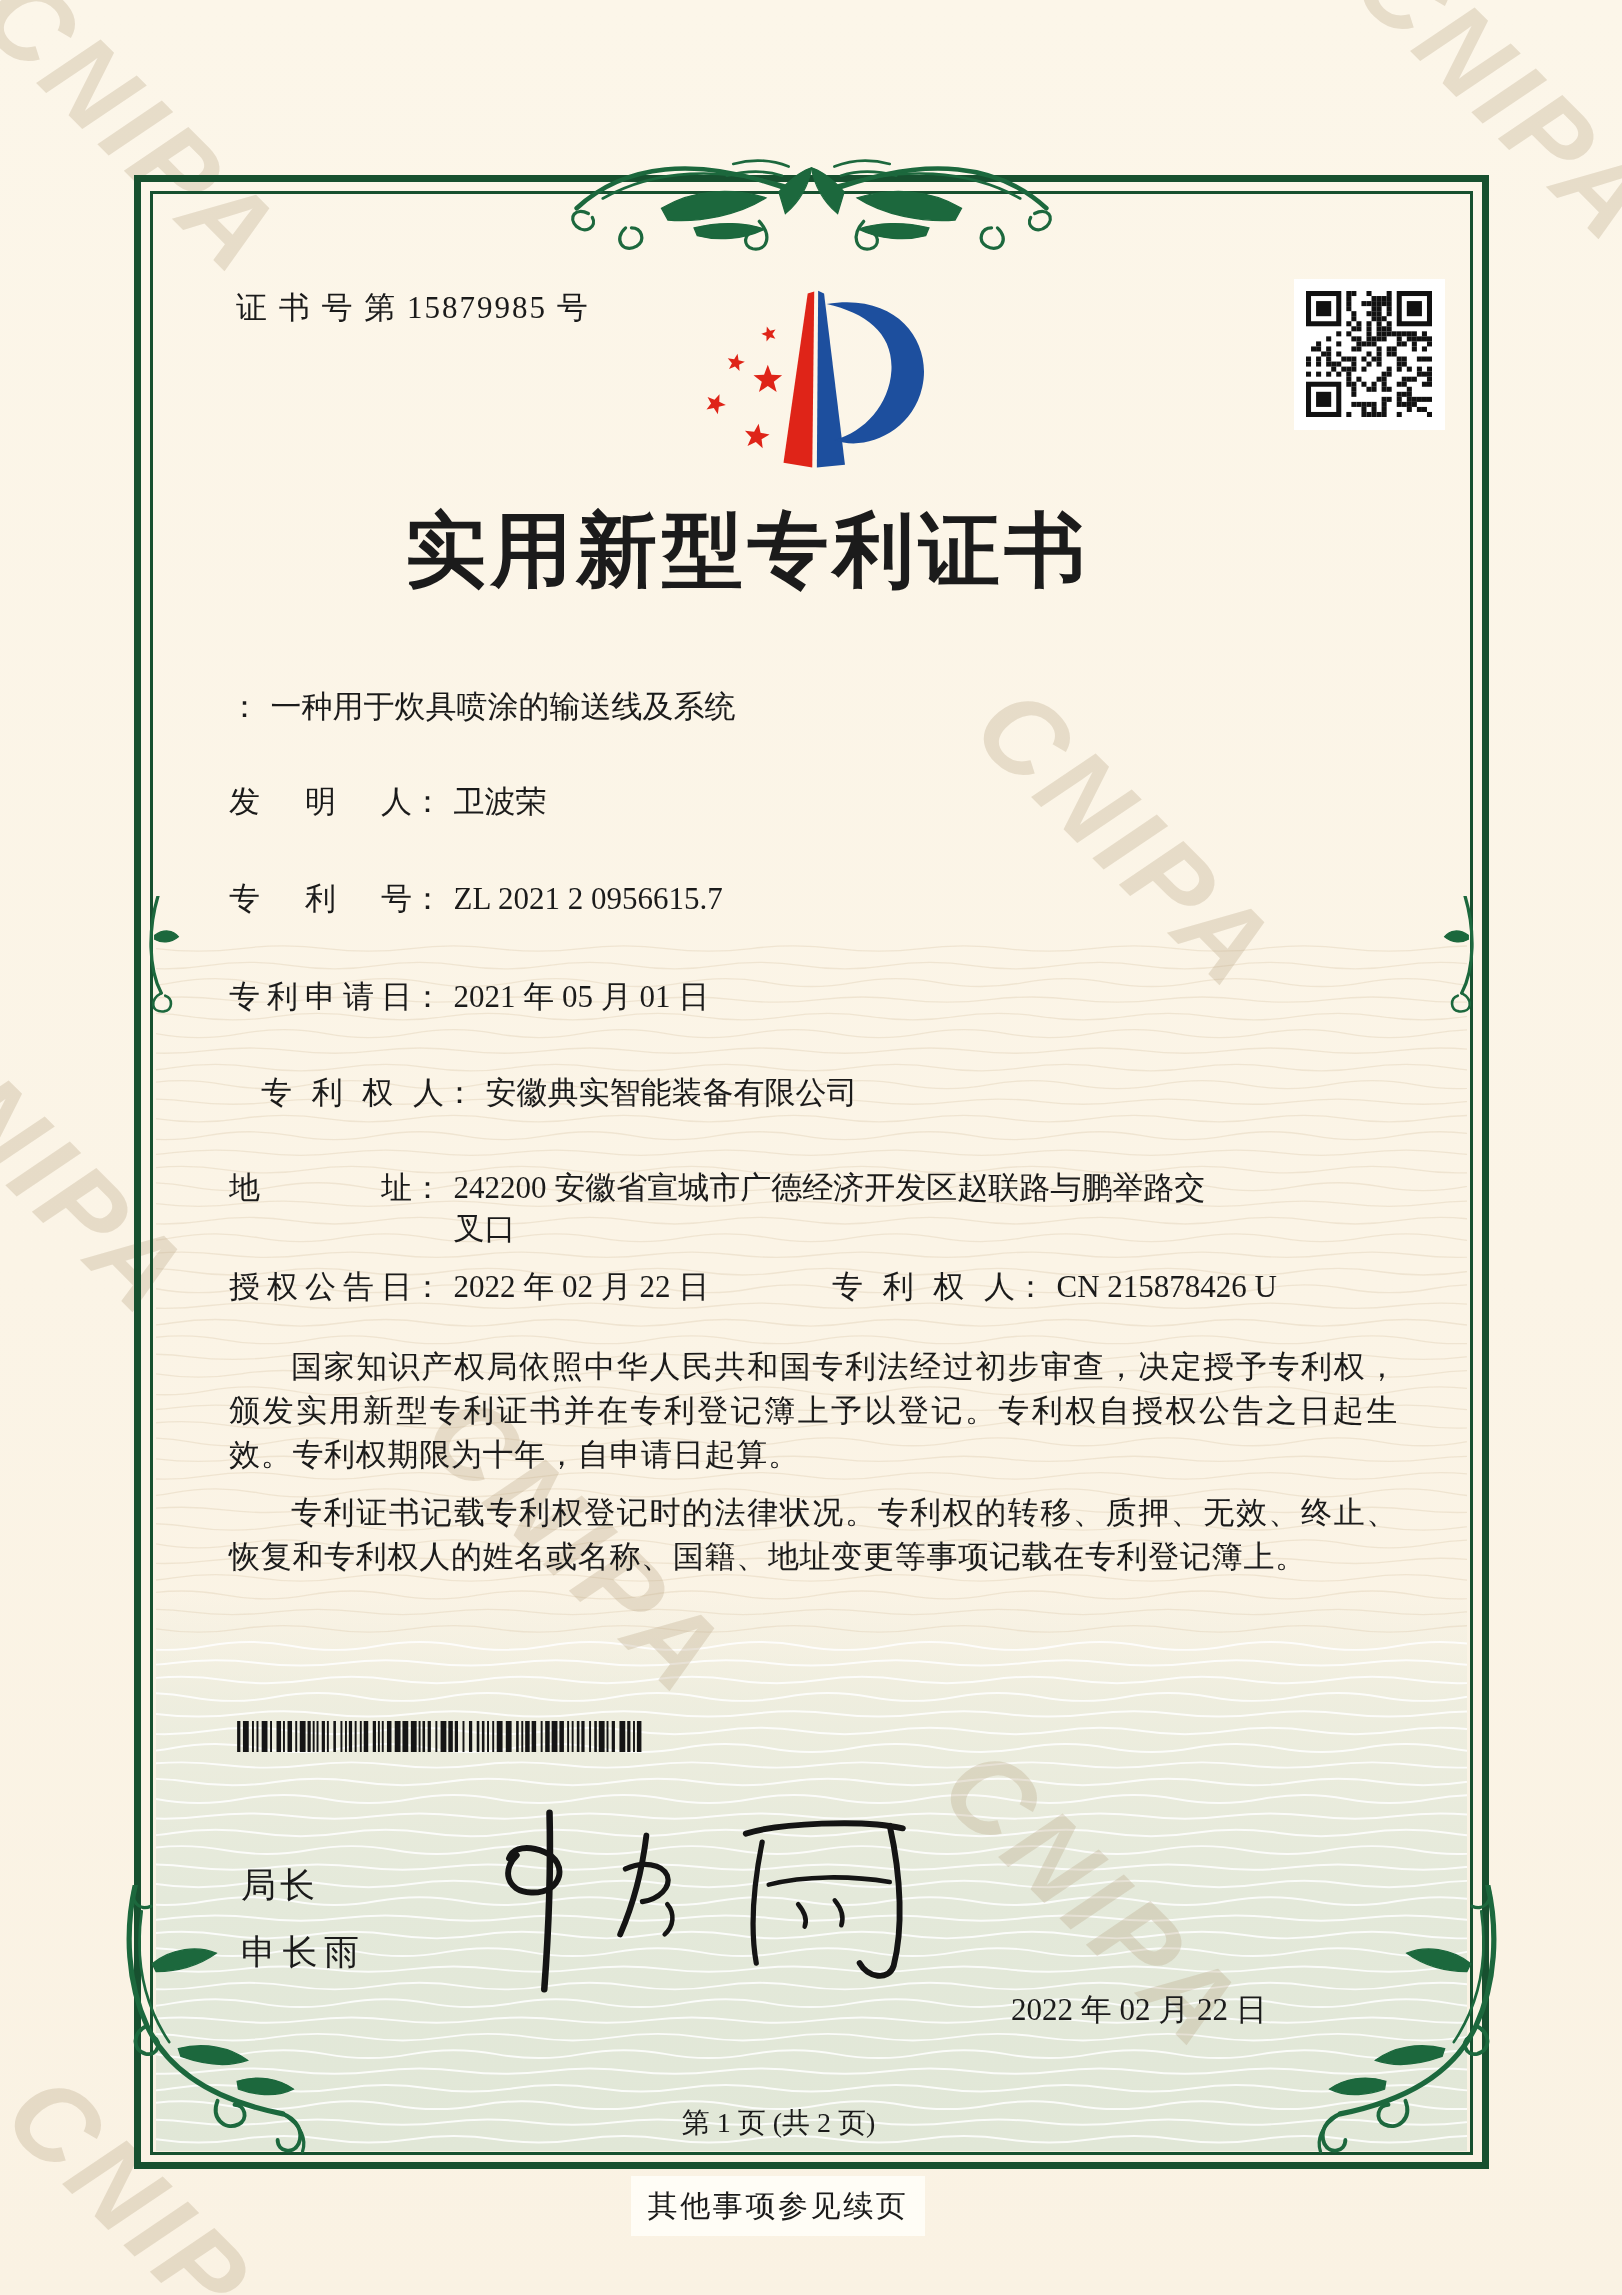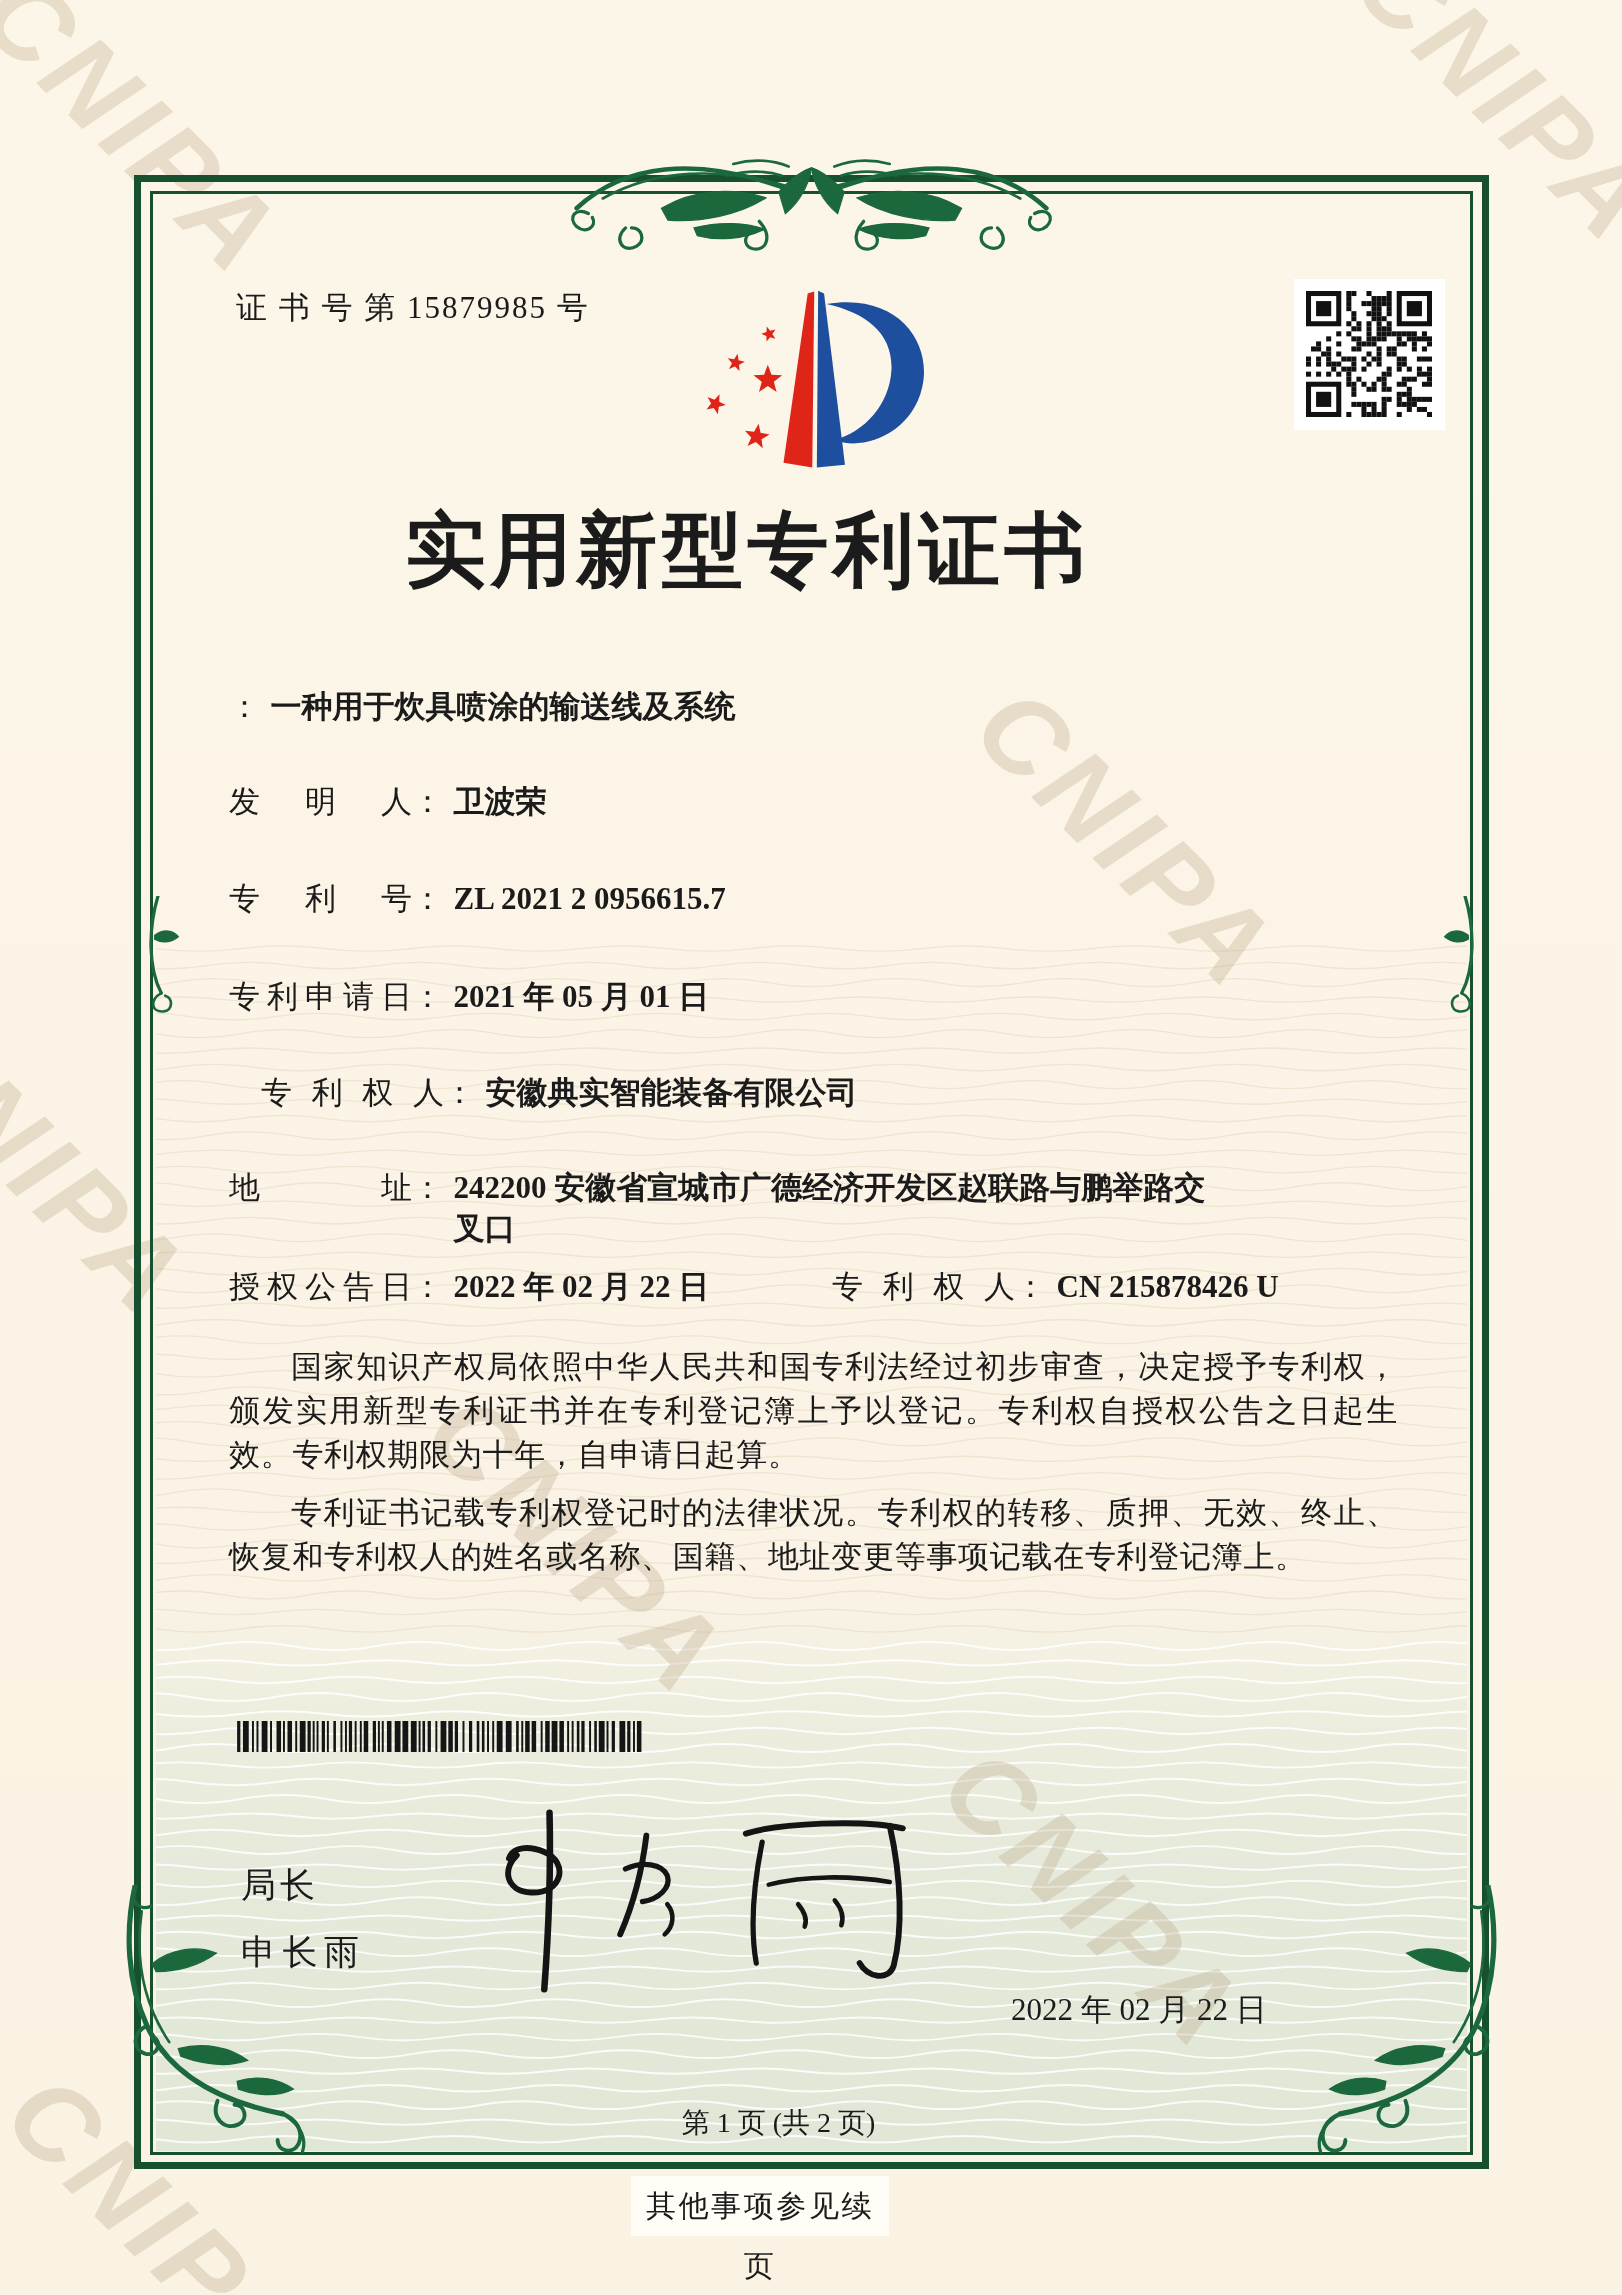"一种用于炊具喷涂的输送线及系统" .fvalue { font-weight: bold -> none }
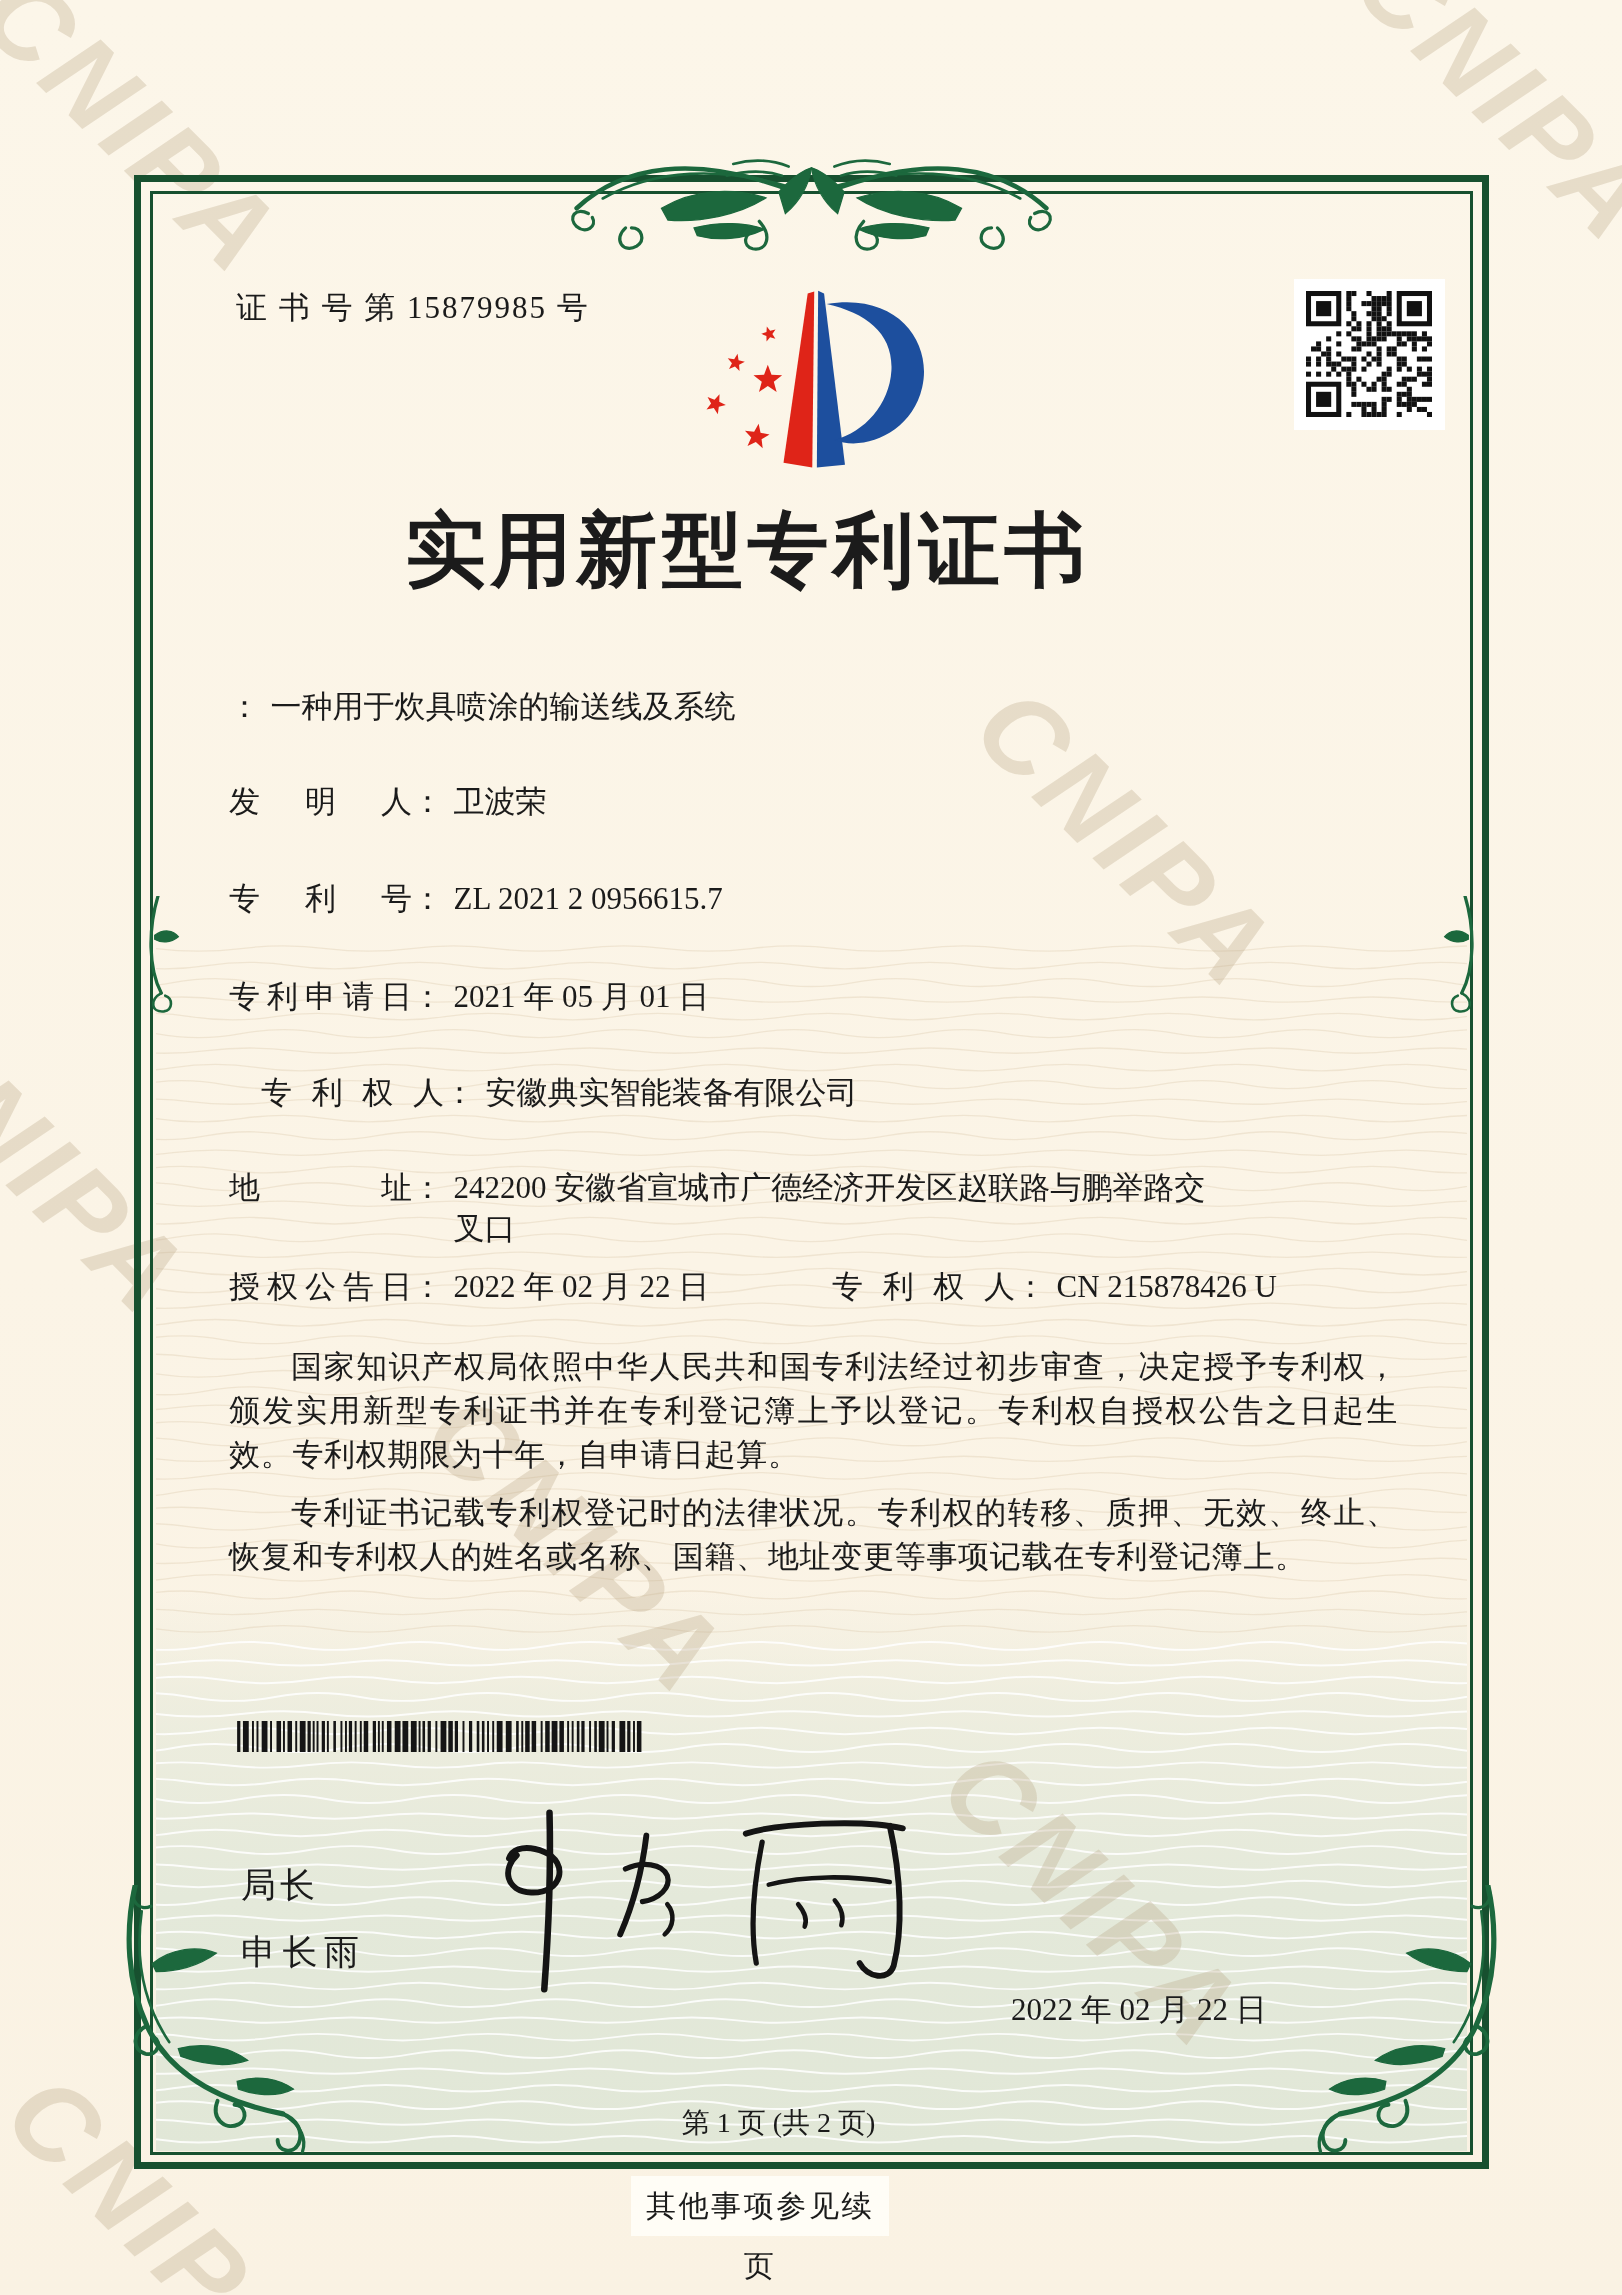"其他事项参见续页" .cont-band { width: 258px -> 294px }
